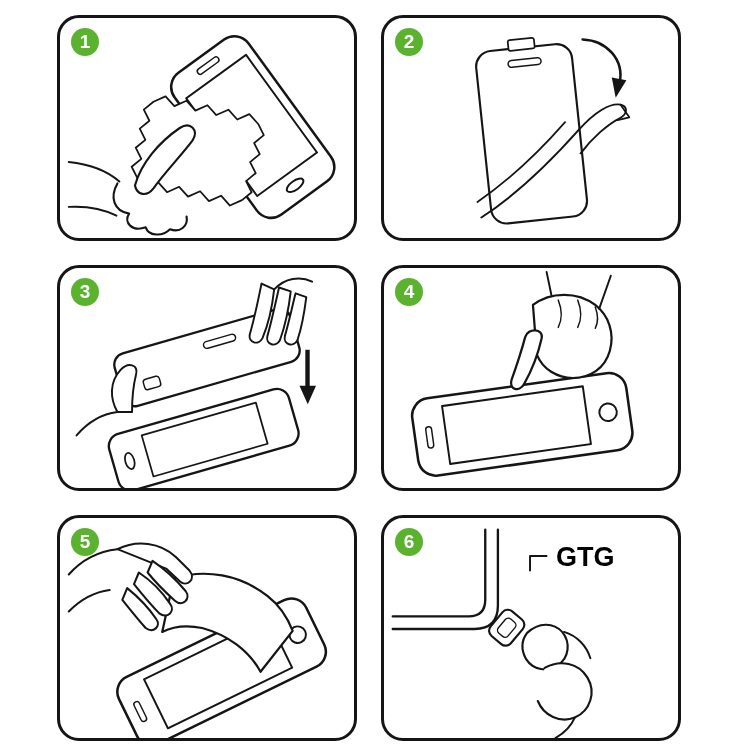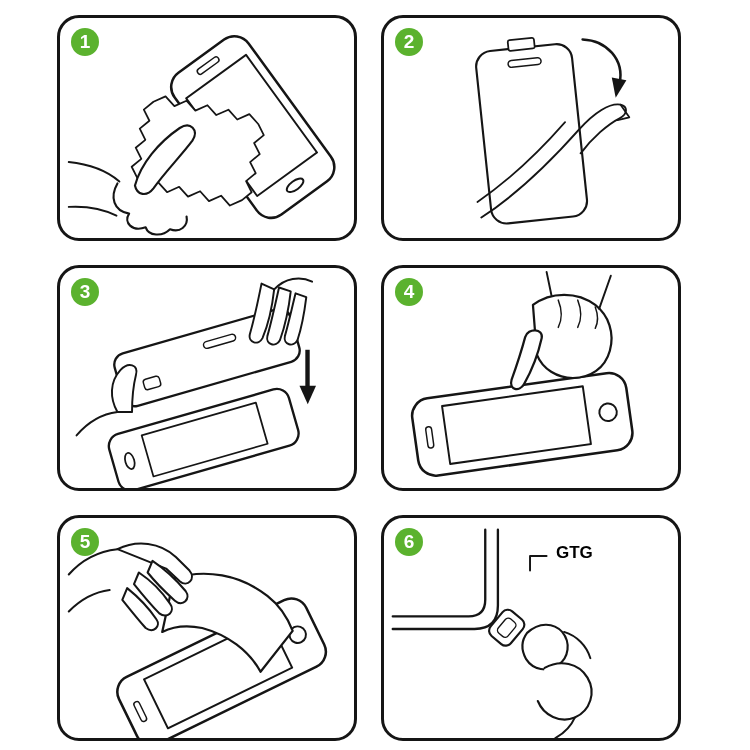"GTG" .p6-label { font-size: 17px -> 27px }
